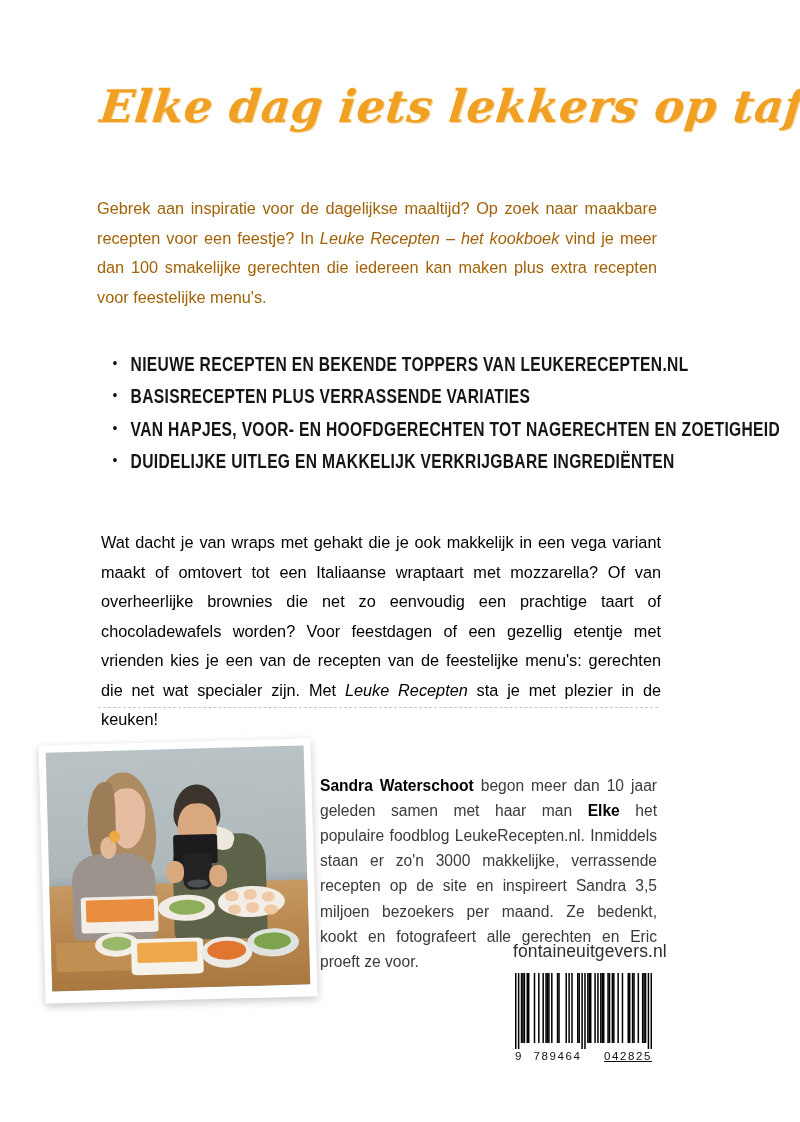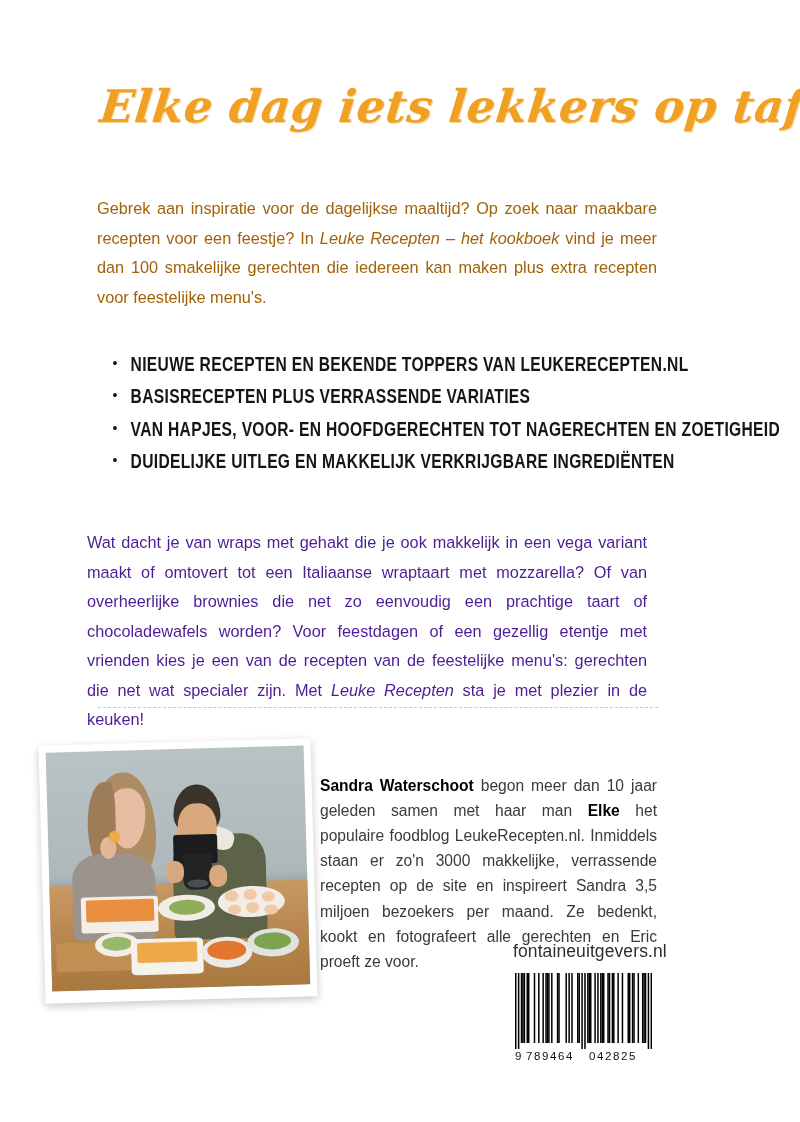"Wat dacht je van wraps" .body2 { color: #4c1d95 -> #000000; left: 87px -> 101px }
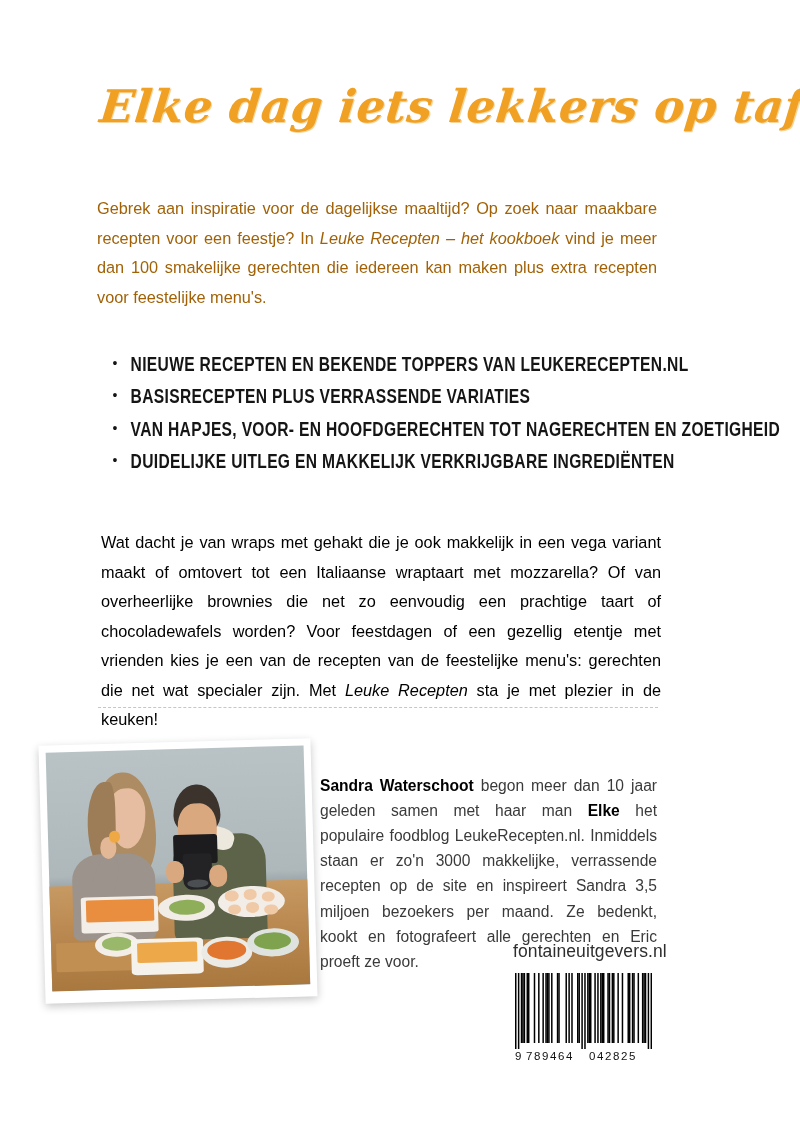"789464" .bc-g1 { text-align: none -> center }
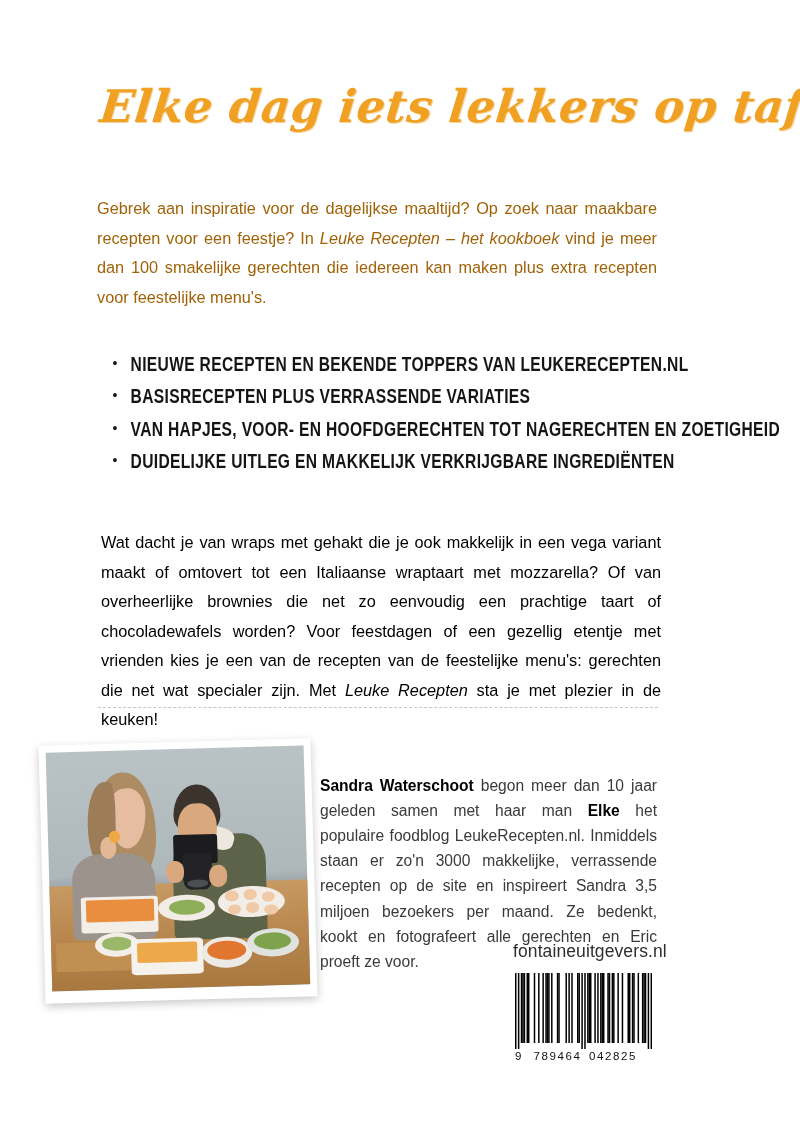"042825" .bc-g2 { text-align: left -> right; text-decoration: none -> underline }
